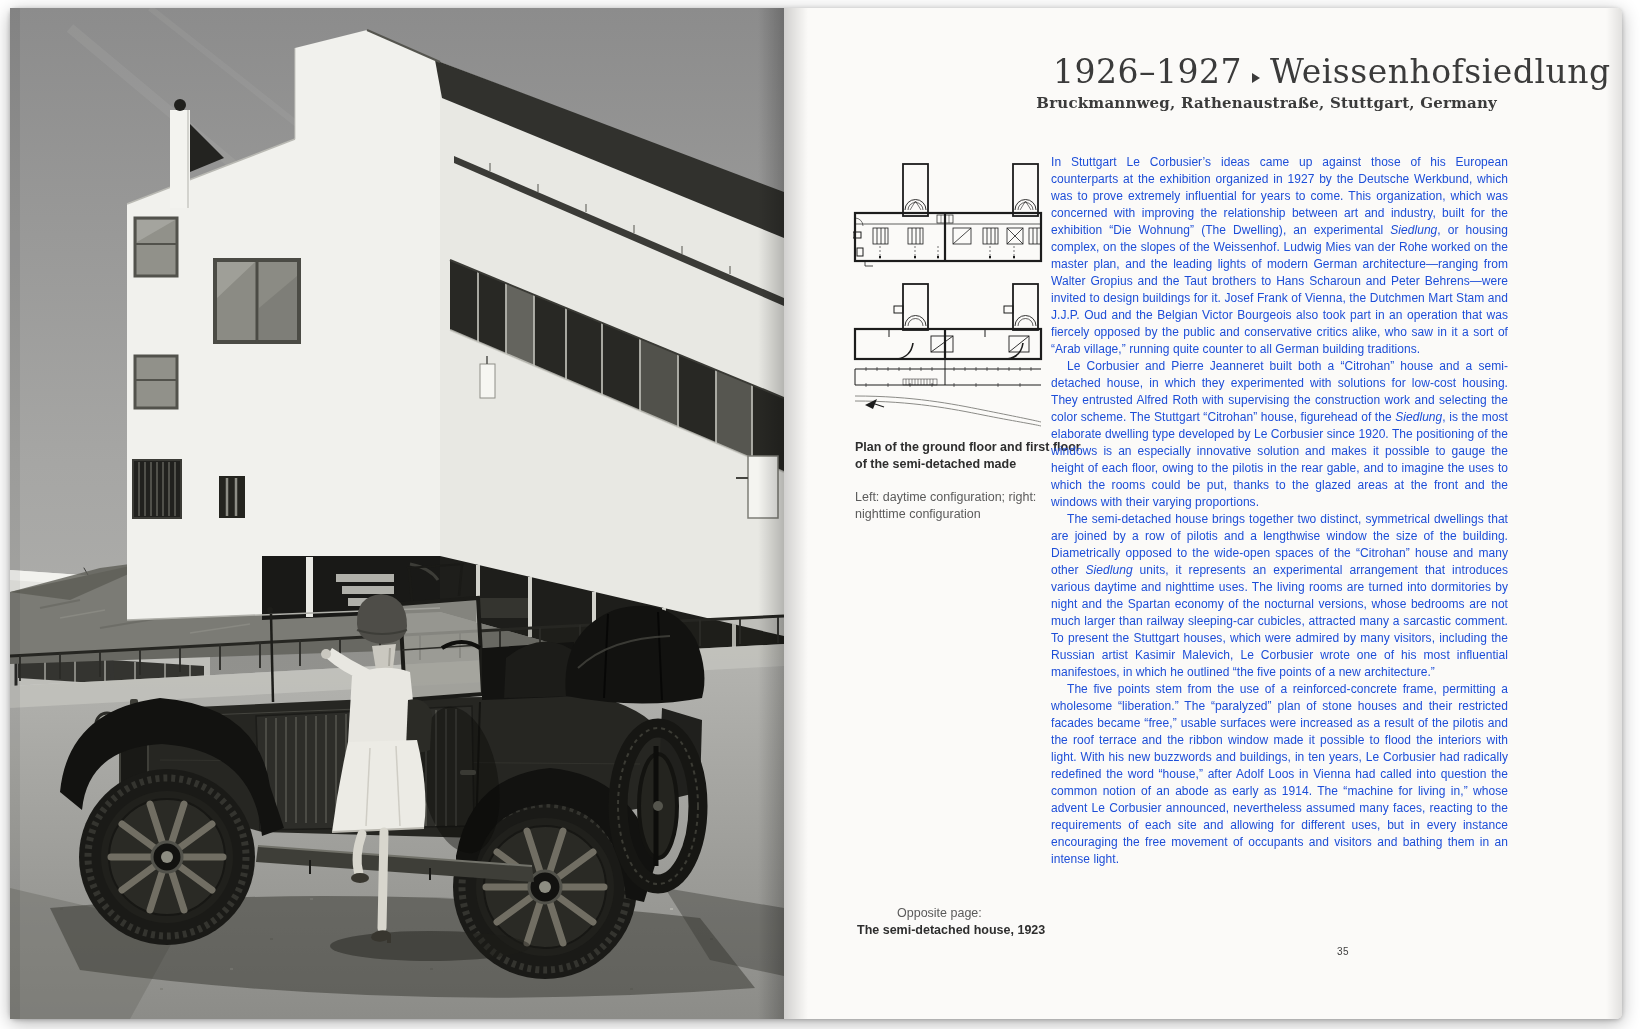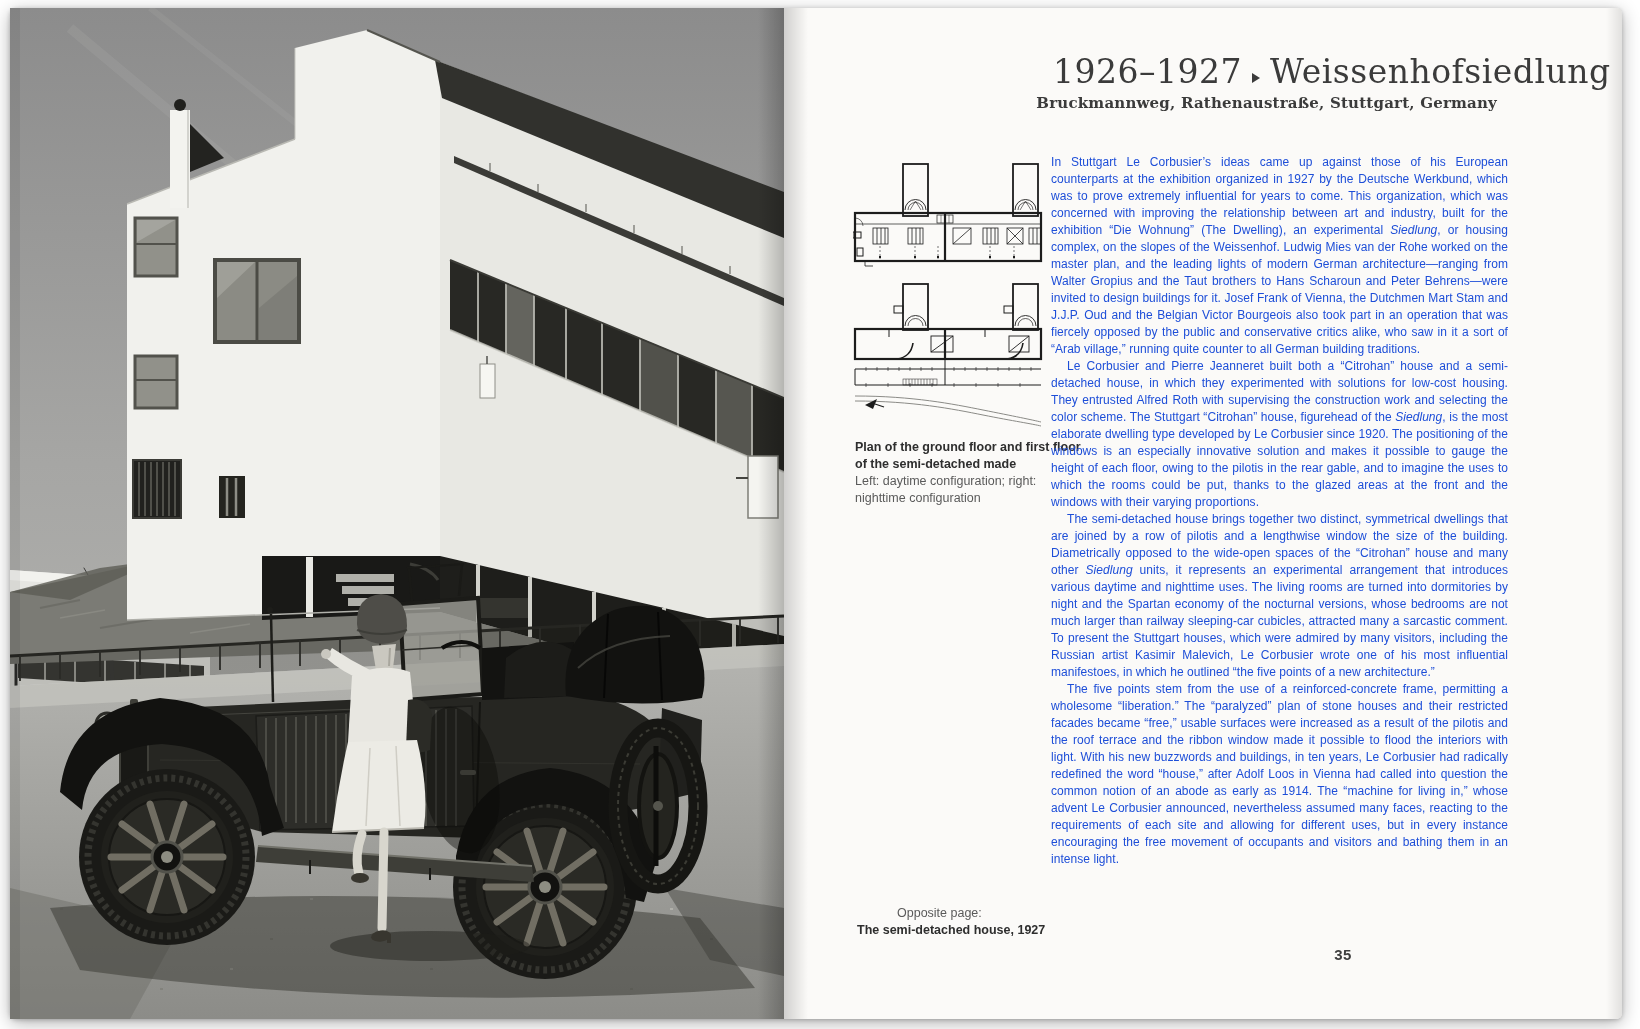"Left: daytime configuration; right:" .plan-caption .cap-reg { margin-top: 1px -> 17px }
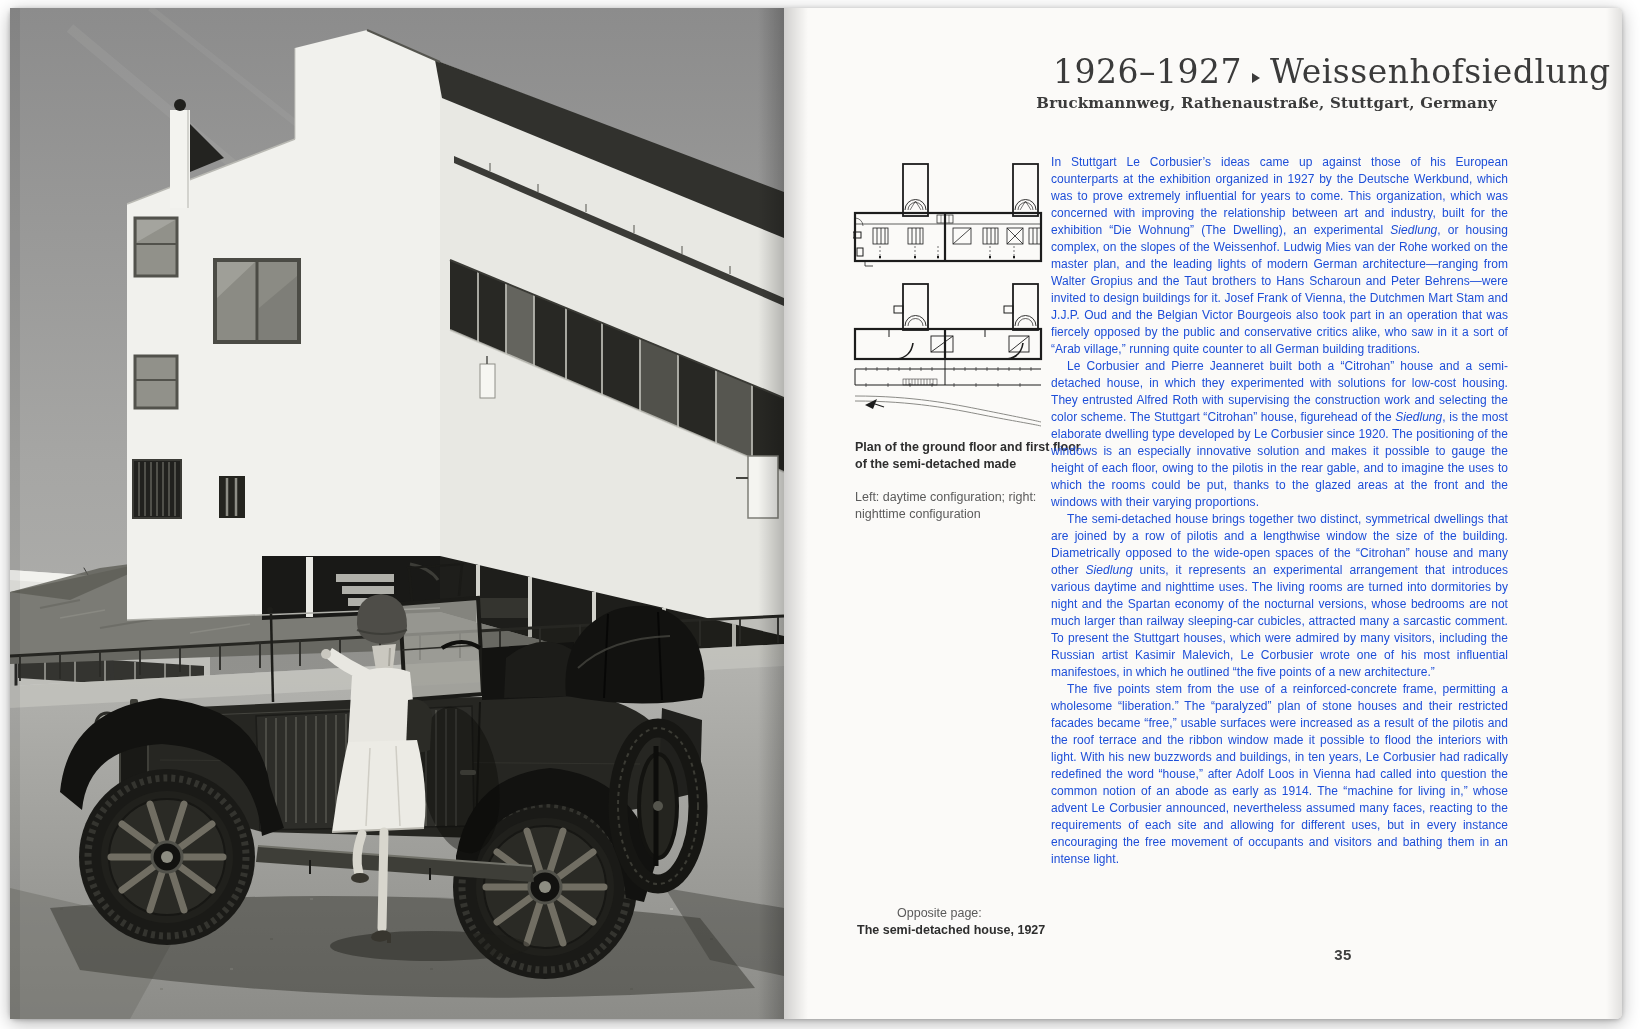"The semi-detached house, 1927" div.cap-bold { text: 1927 -> 1923 }
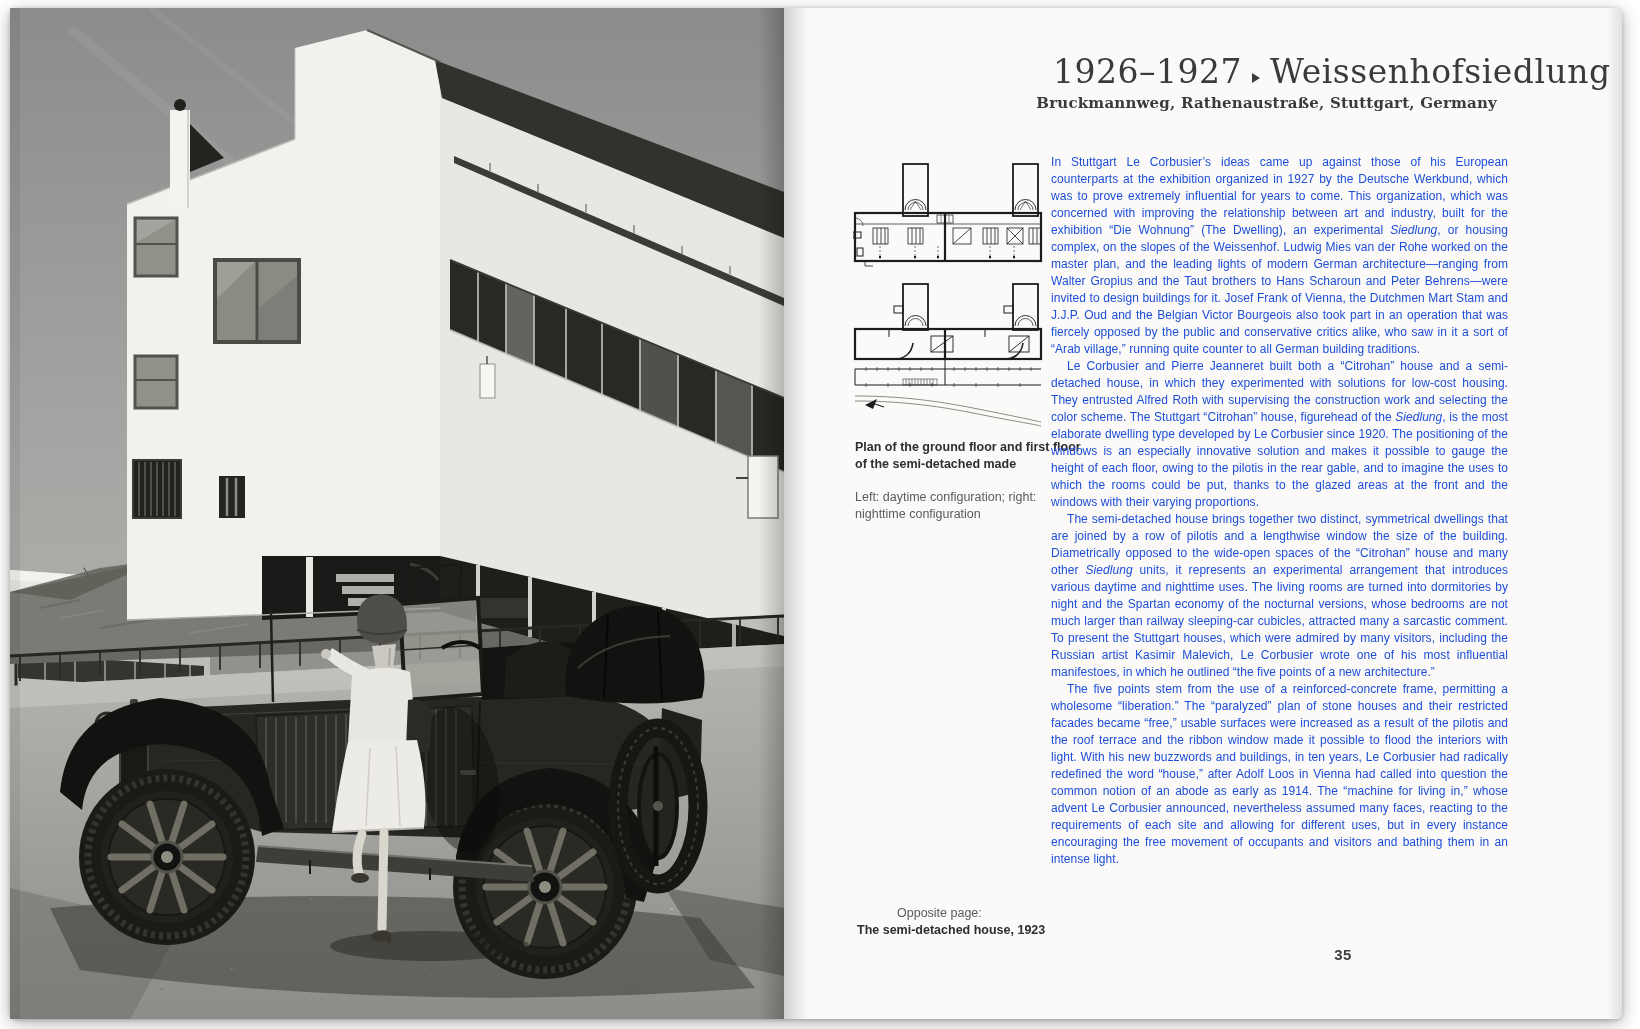"35" .page-number { font-size: 15px -> 10px; font-weight: bold -> normal }
